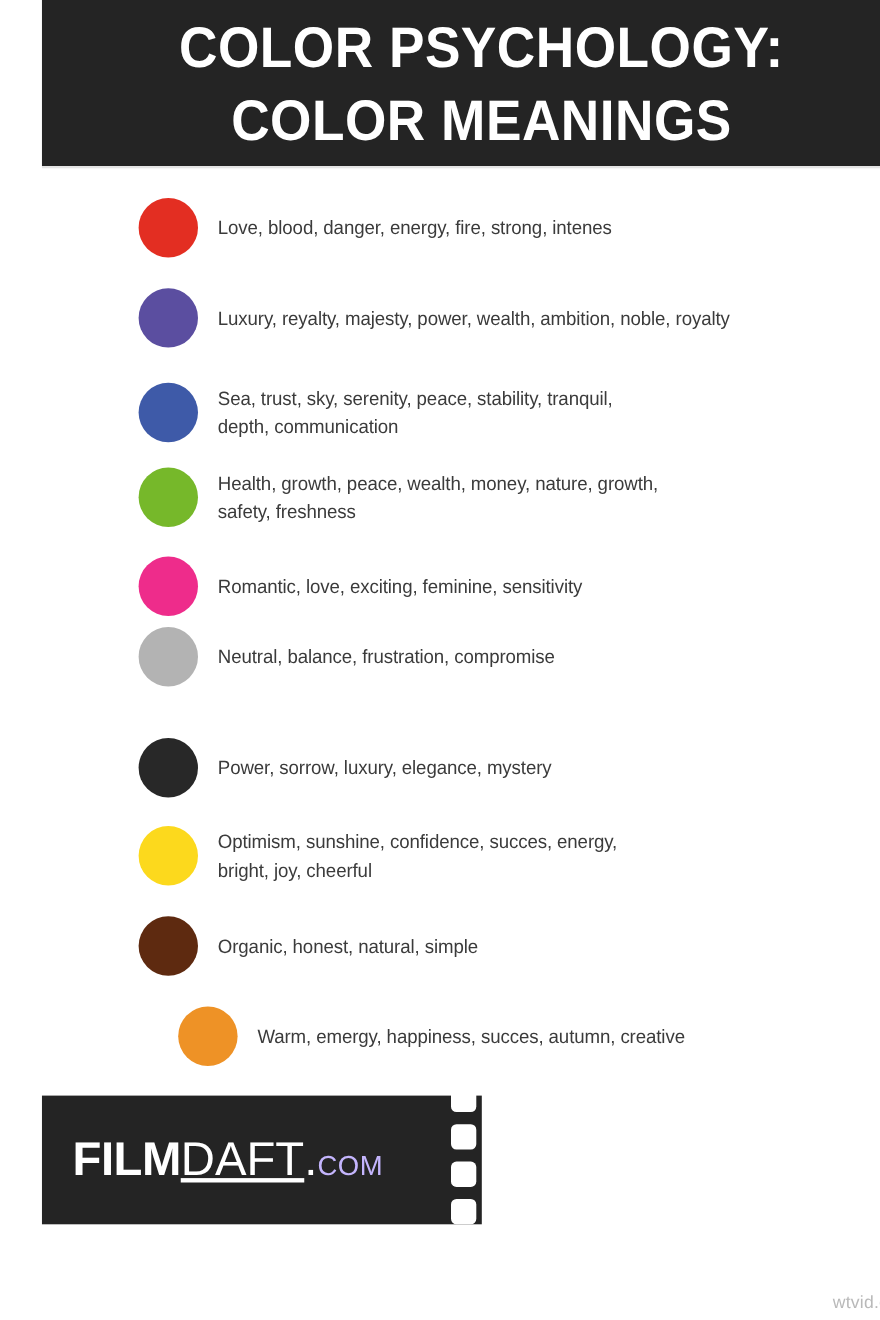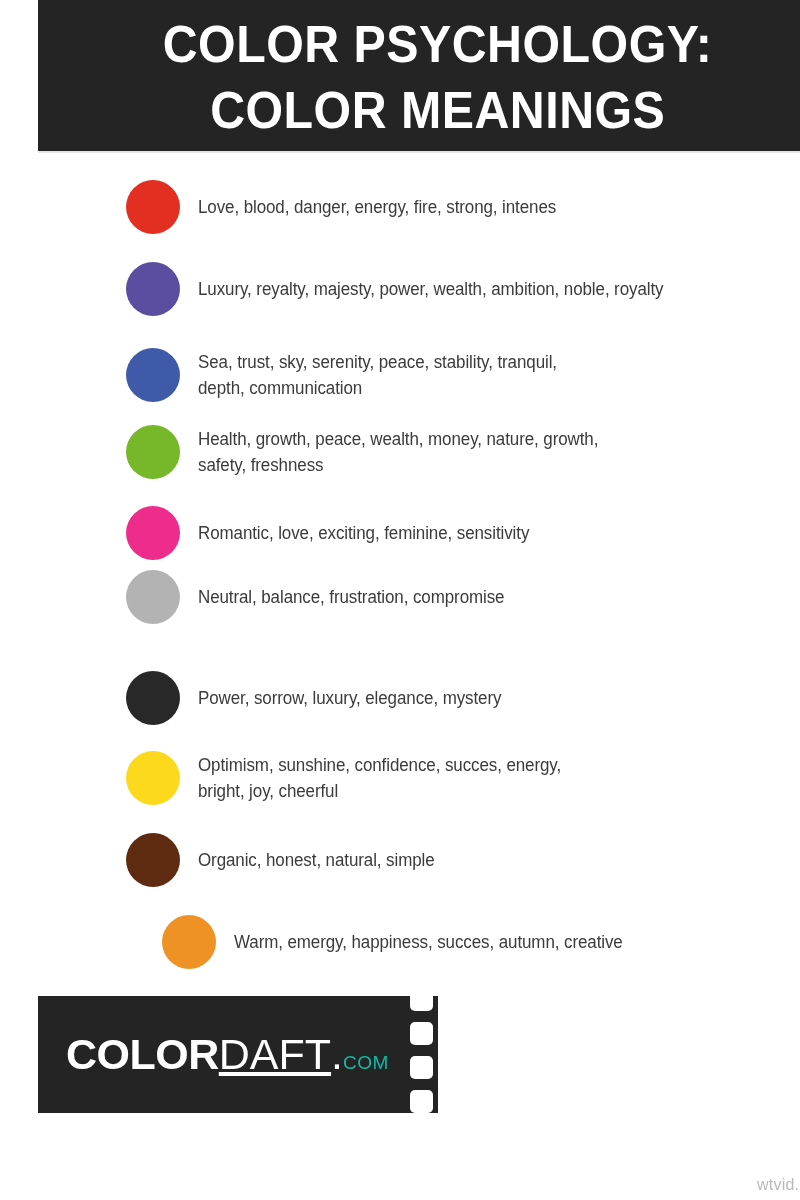"COLOR" span.logo-bold { text: COLOR -> FILM }
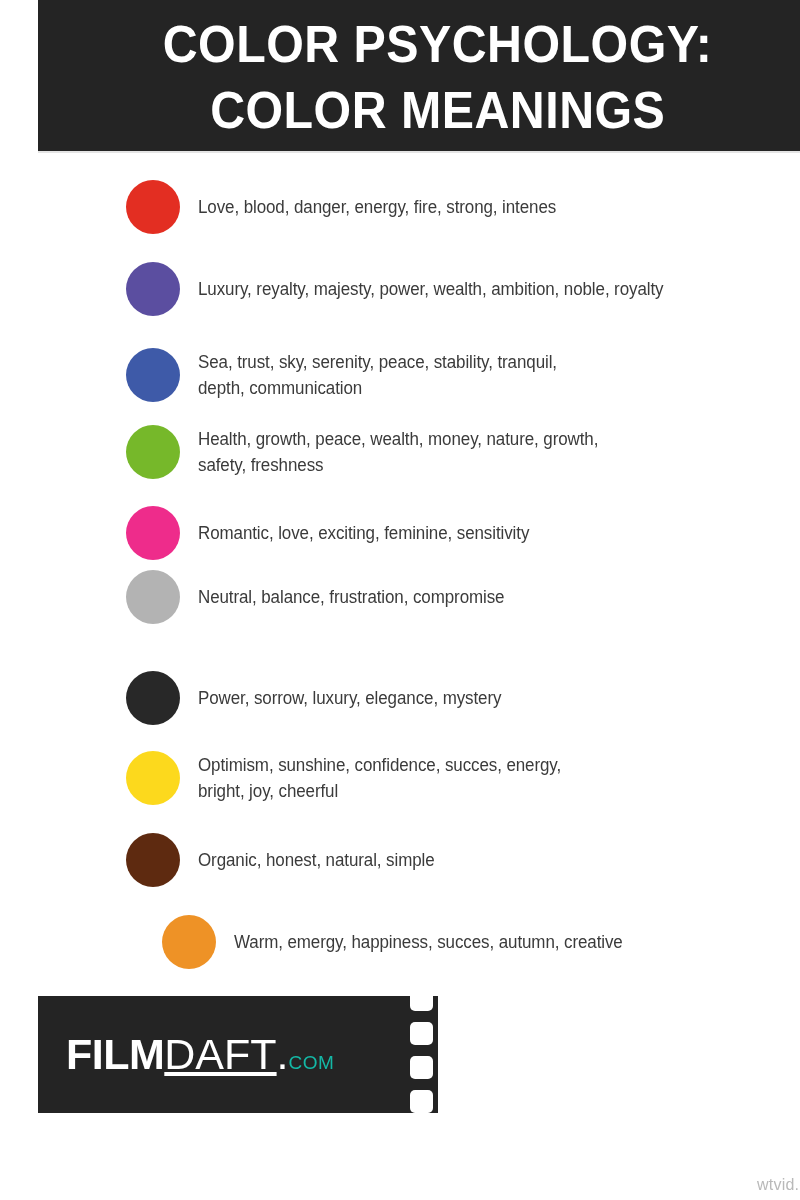"COM" .logo-com { color: #14b8a6 -> #c4b5fd; font-size: 19px -> 25px }
